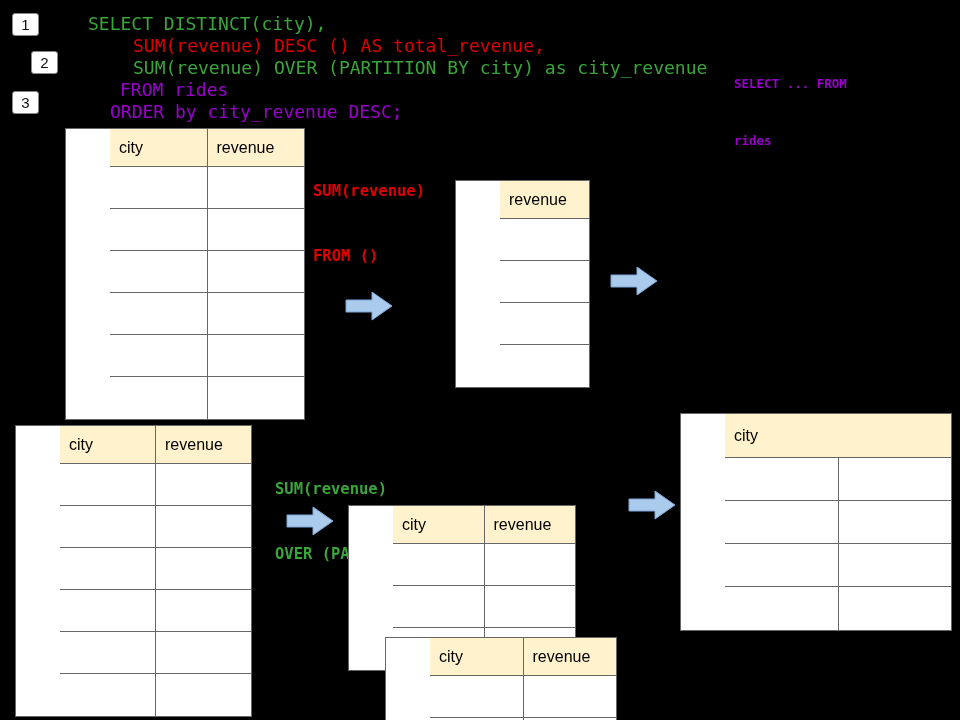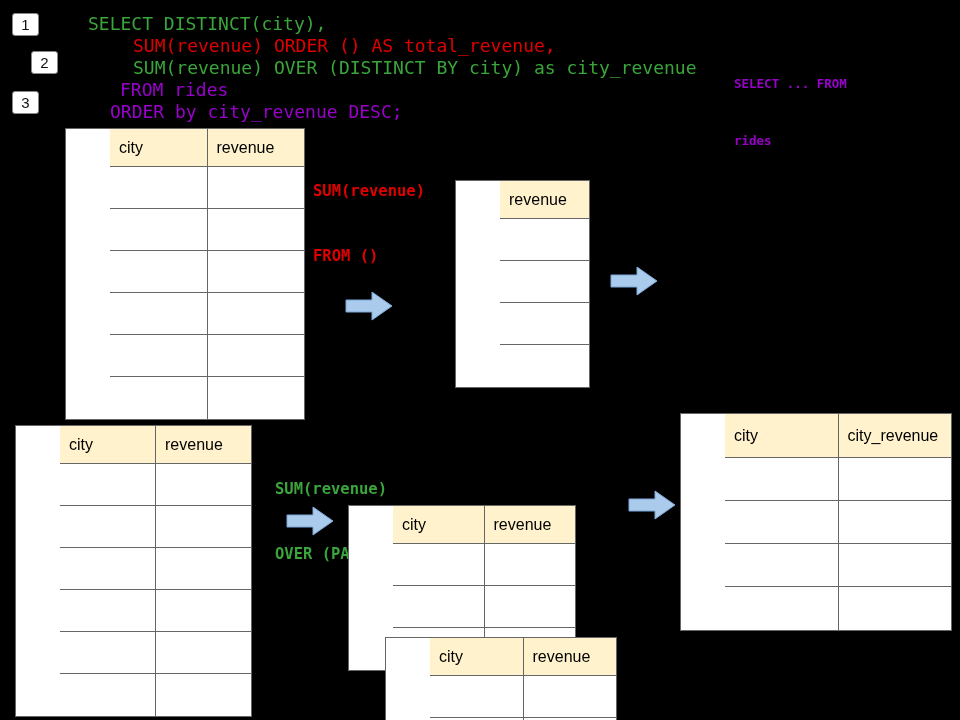"SUM(revenue) ORDER () AS total_revenue," div.code { text: ORDER -> DESC }
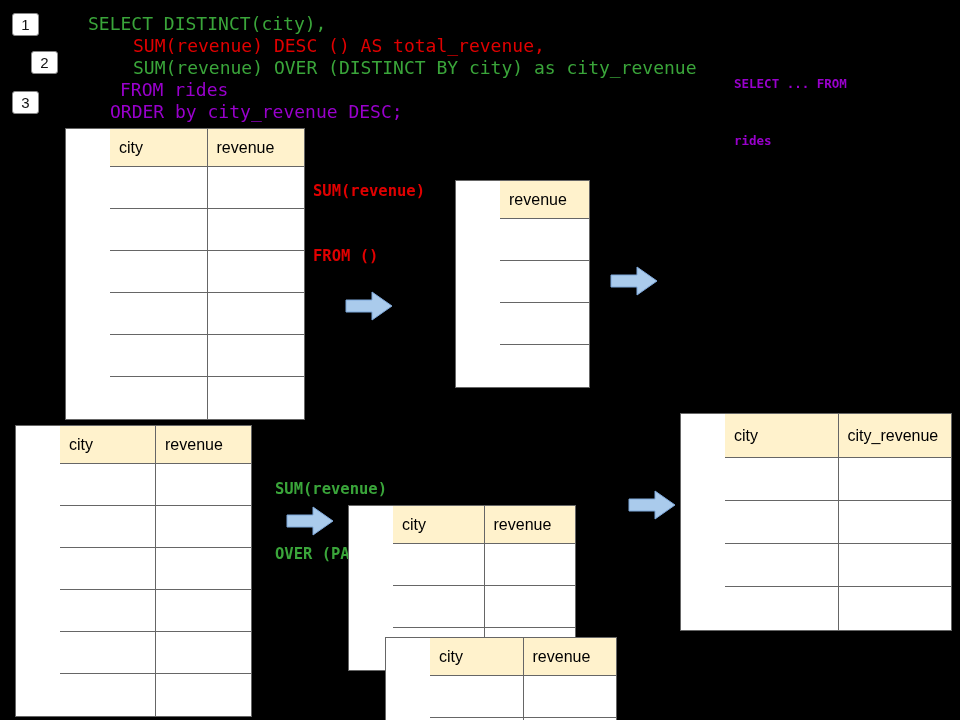"SUM(revenue) OVER (DISTINCT BY city)" div.code { text: DISTINCT -> PARTITION }
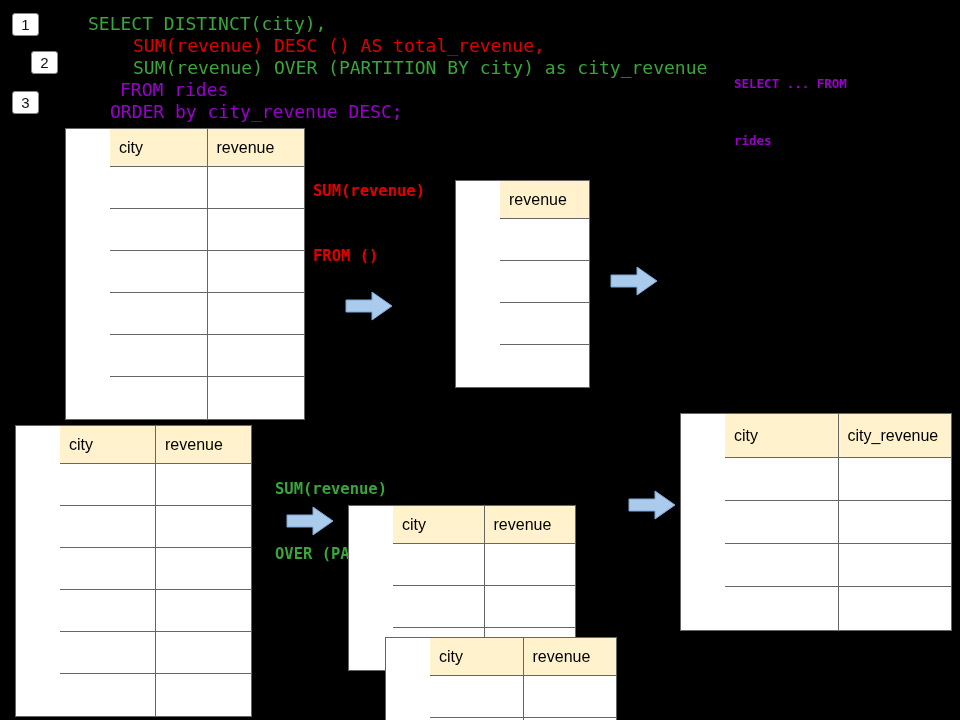"city_revenue" div.cell { html: <div>city_revenue</div> -> none }
